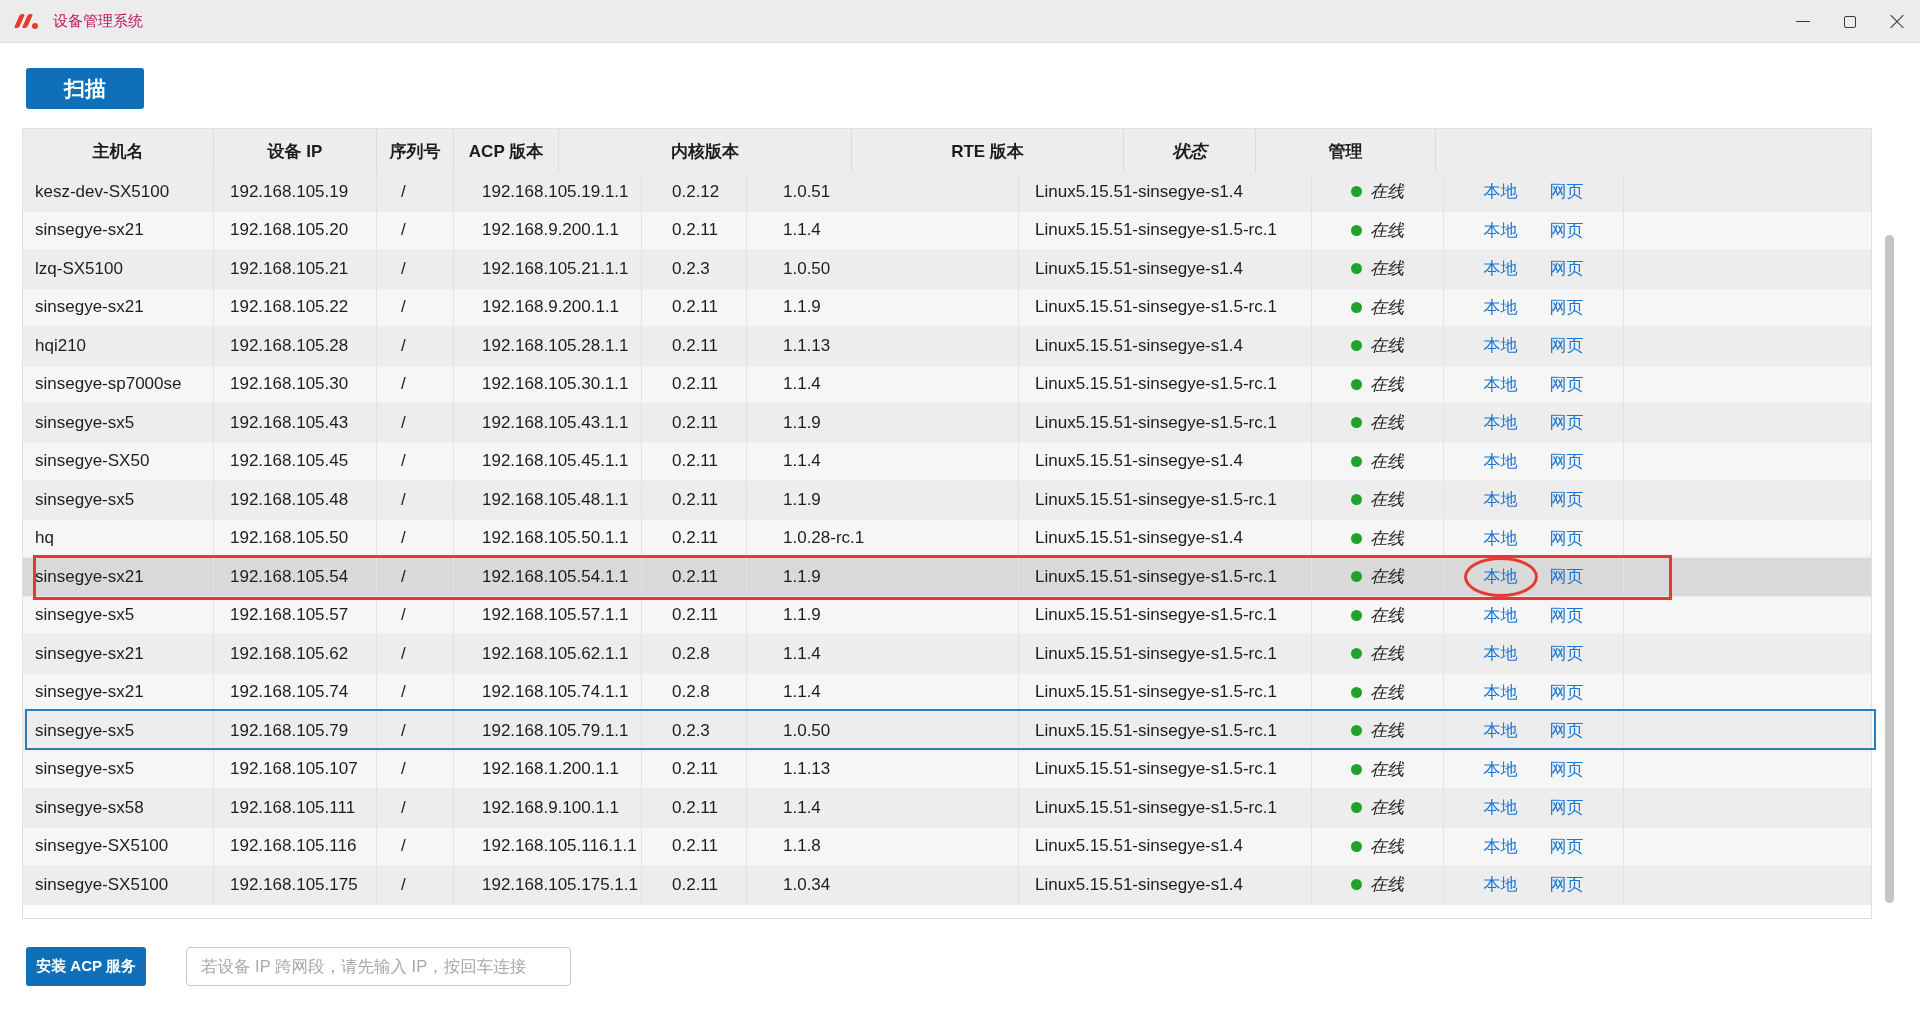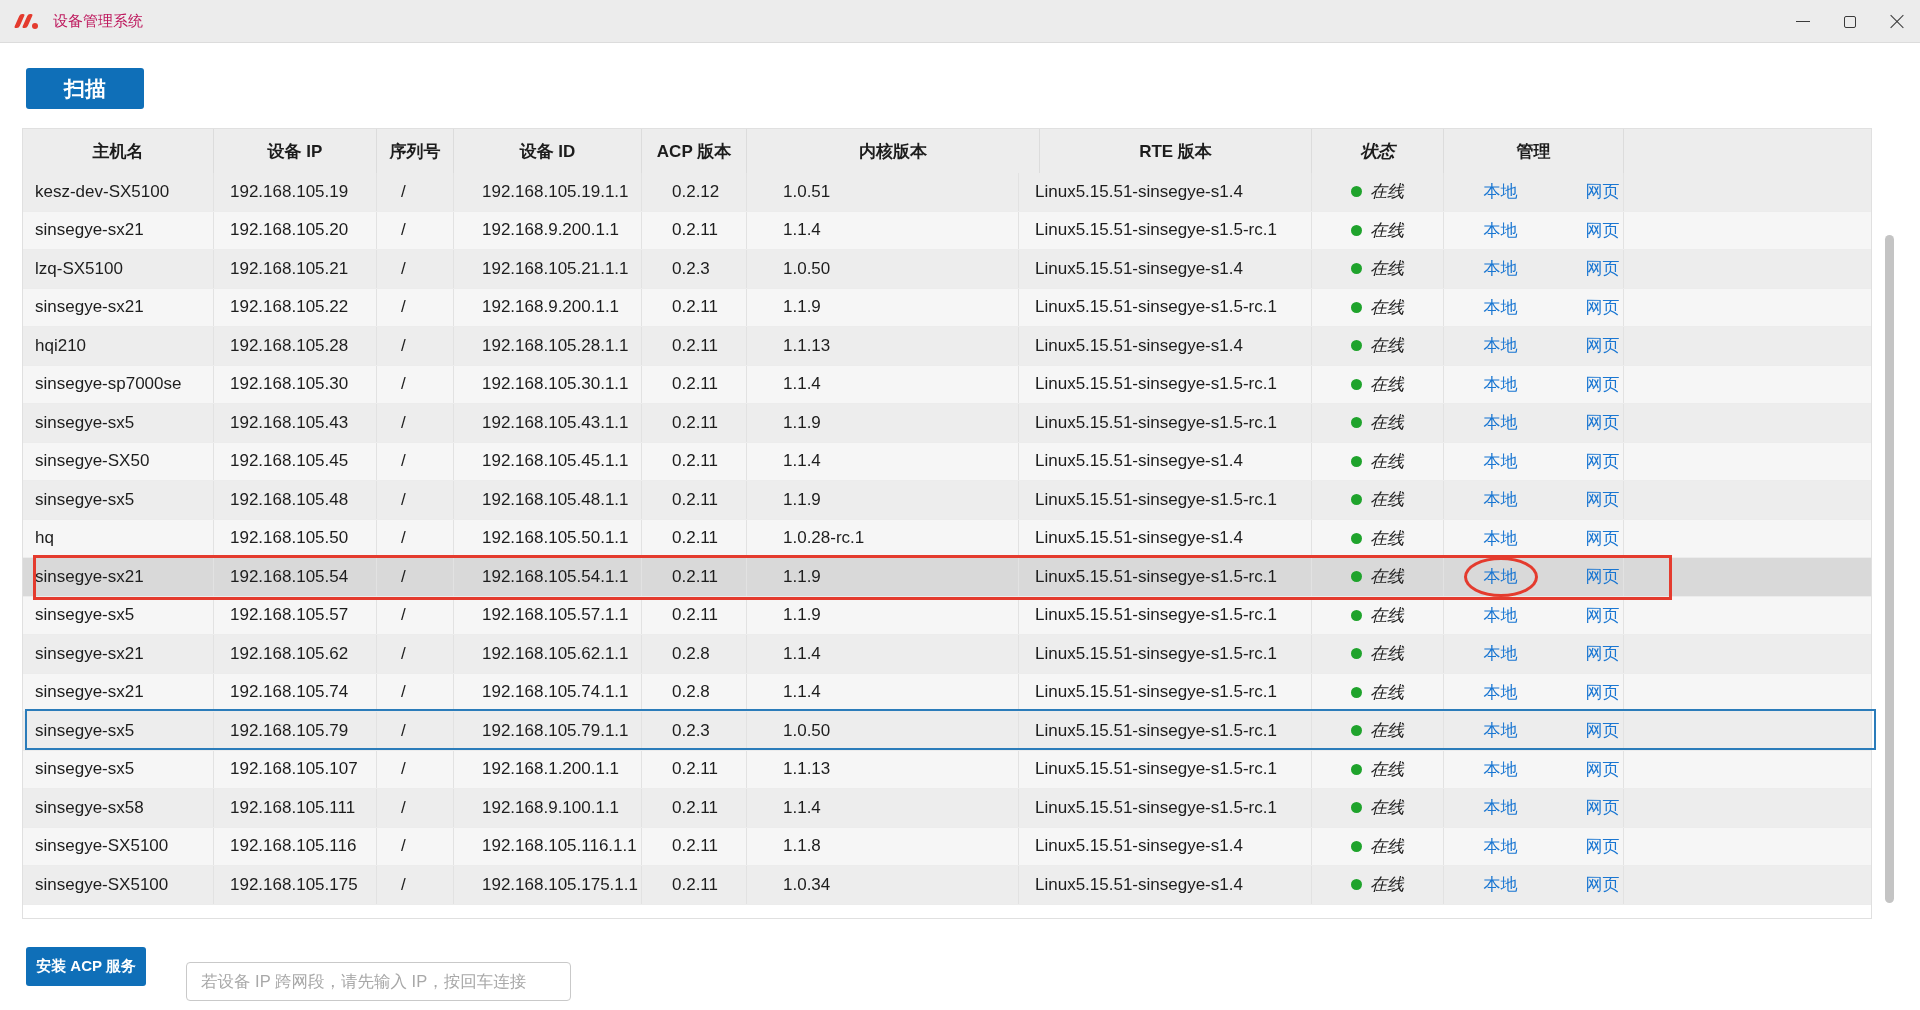"设备 ID" div.th { html: <div>设备 ID</div> -> none }
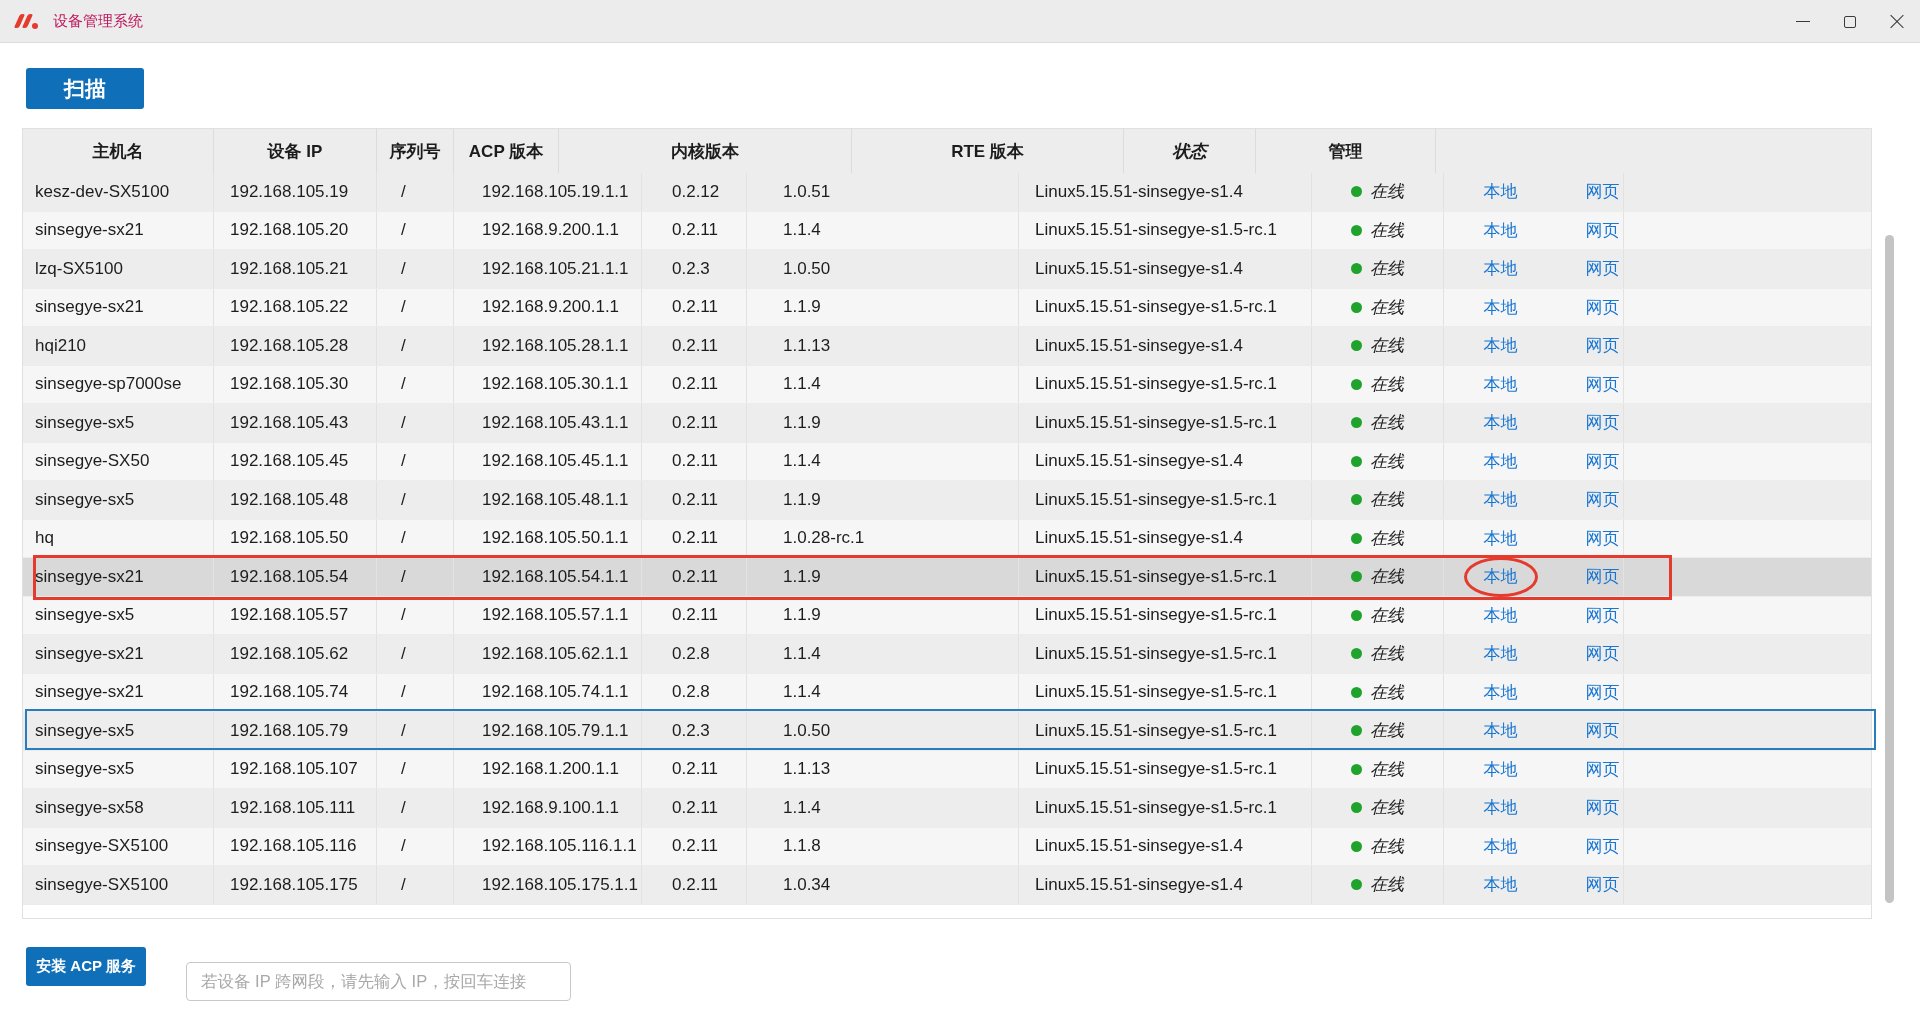"本地" .td.c9 a { margin-left: 36px -> none }
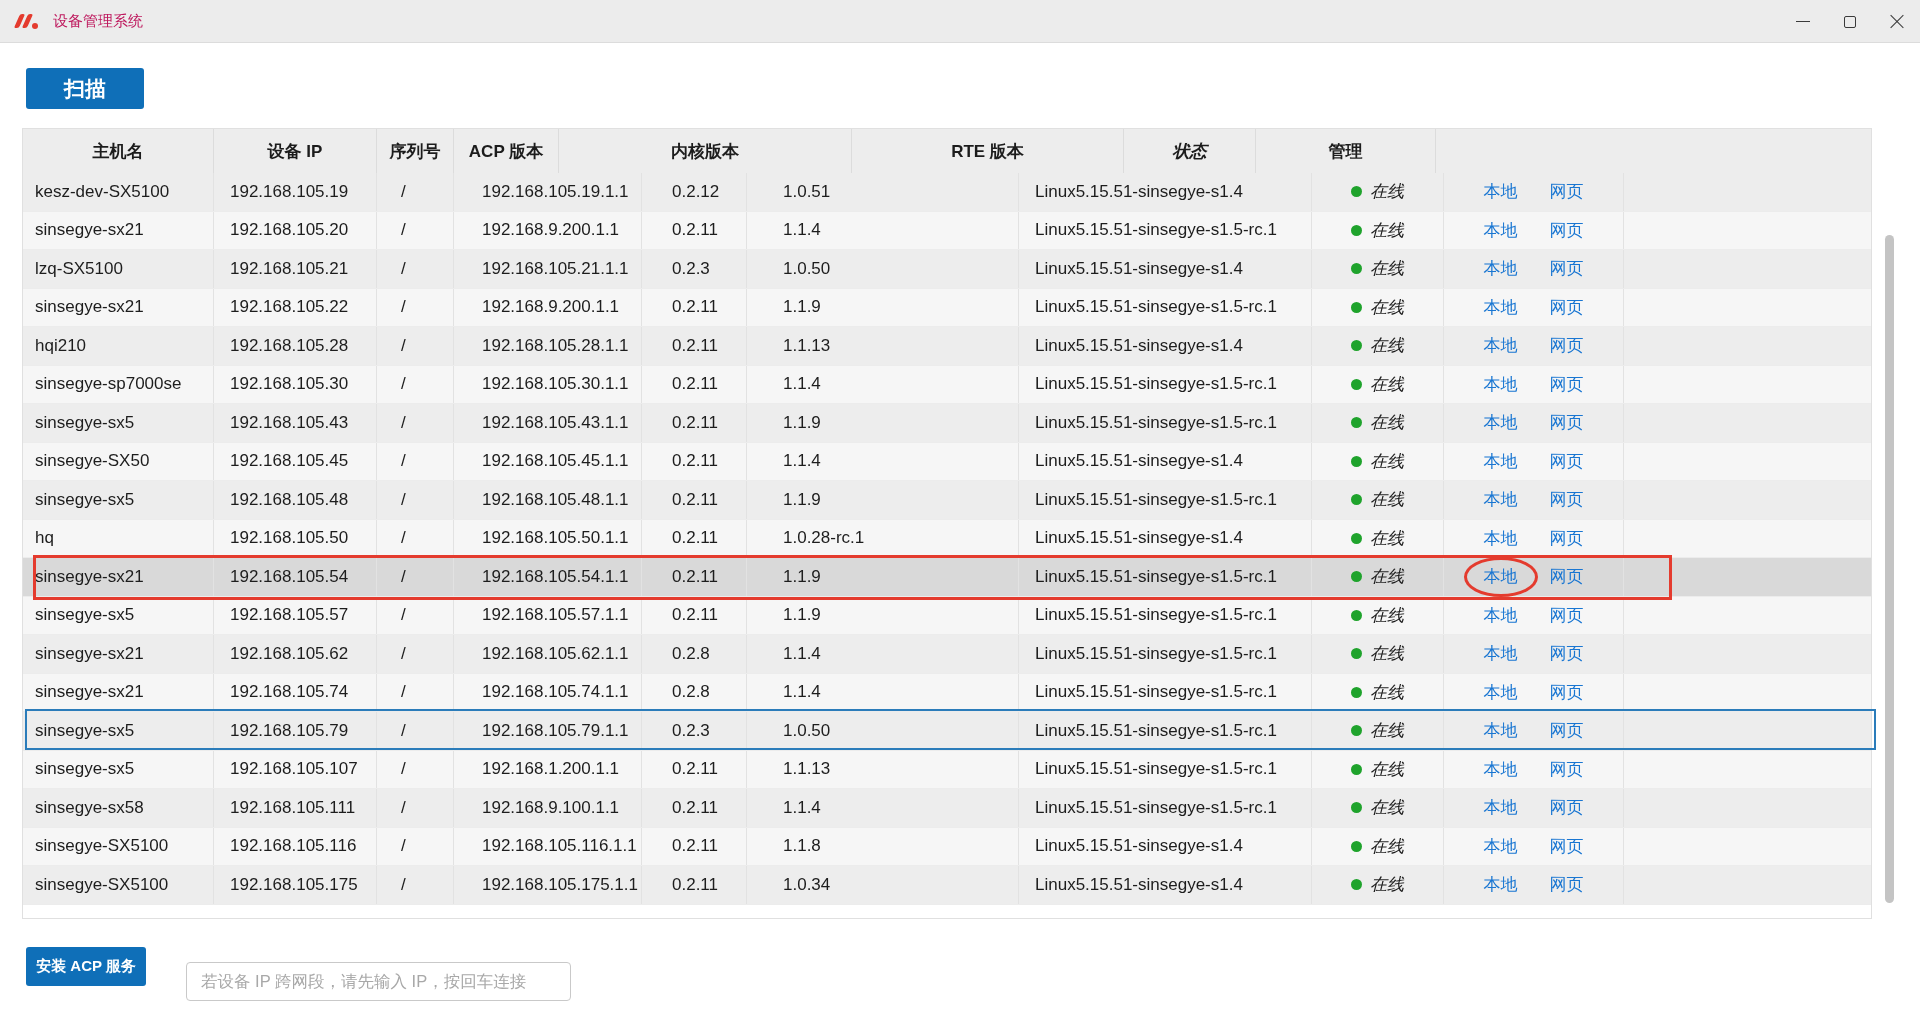"若设备 IP 跨网段，请先输入 IP，按回车连接" #ip-input { margin-top: 15px -> none }
